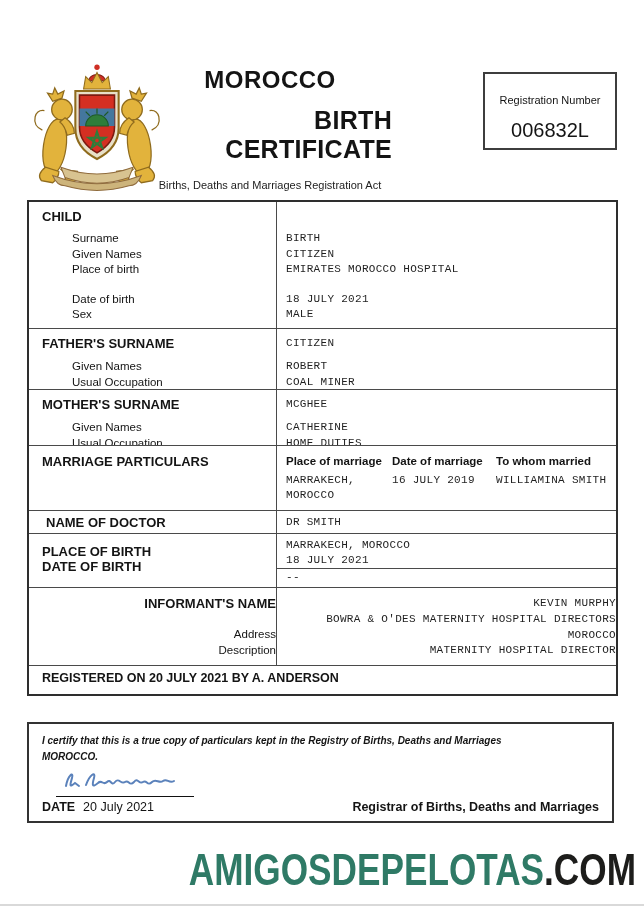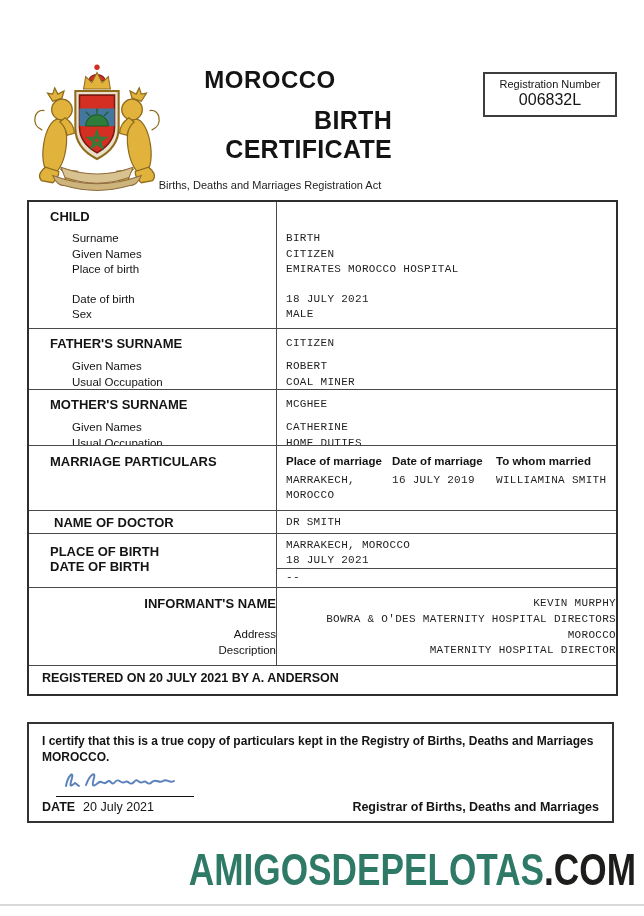"Registration Number" .regbox { padding: 4px 2px 6px 2px -> 20px 2px 6px 2px }
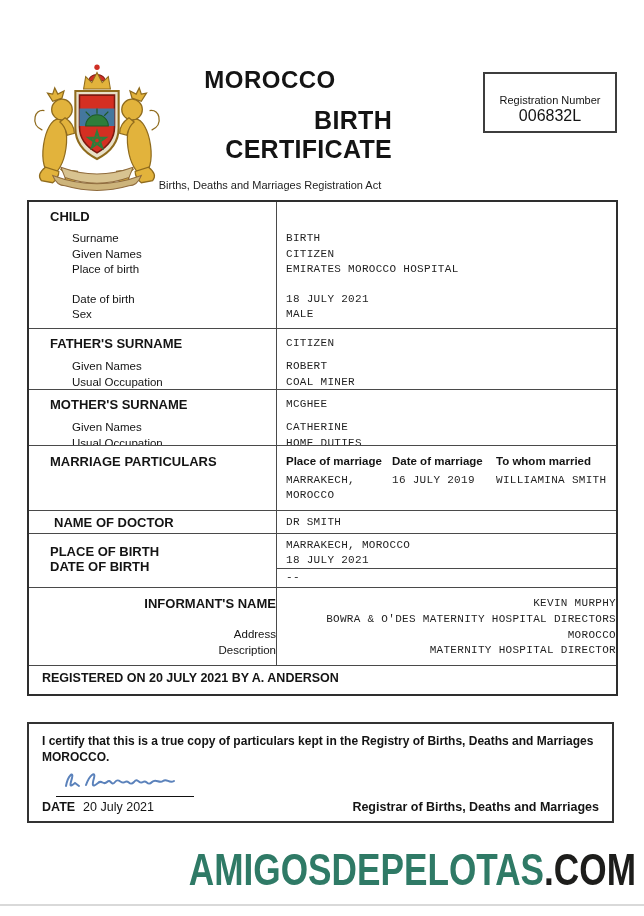"006832L" .regbox .num { font-size: 16px -> 20px; margin-top: 1px -> 13px }
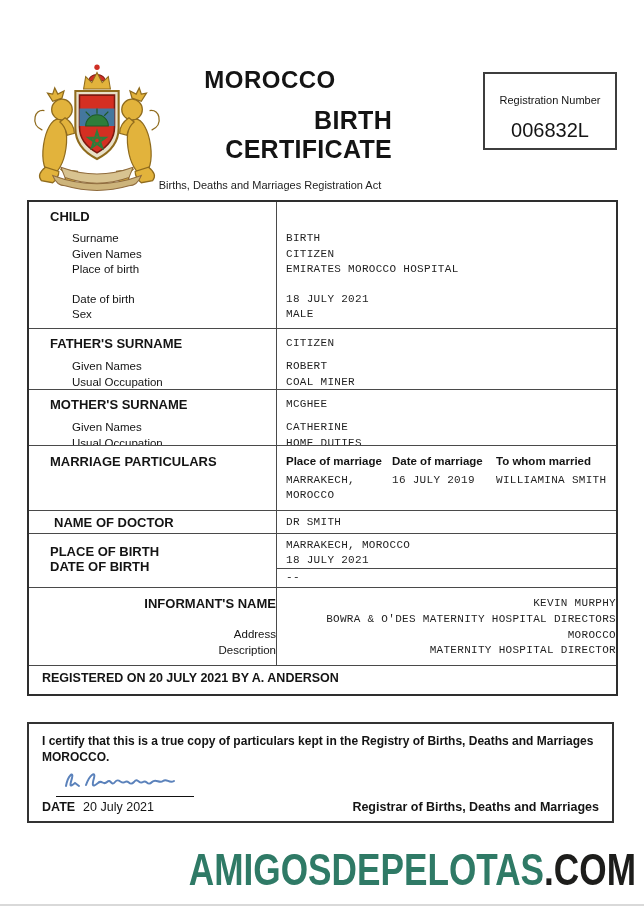"CHILD" .sec { margin-left: 8px -> none }
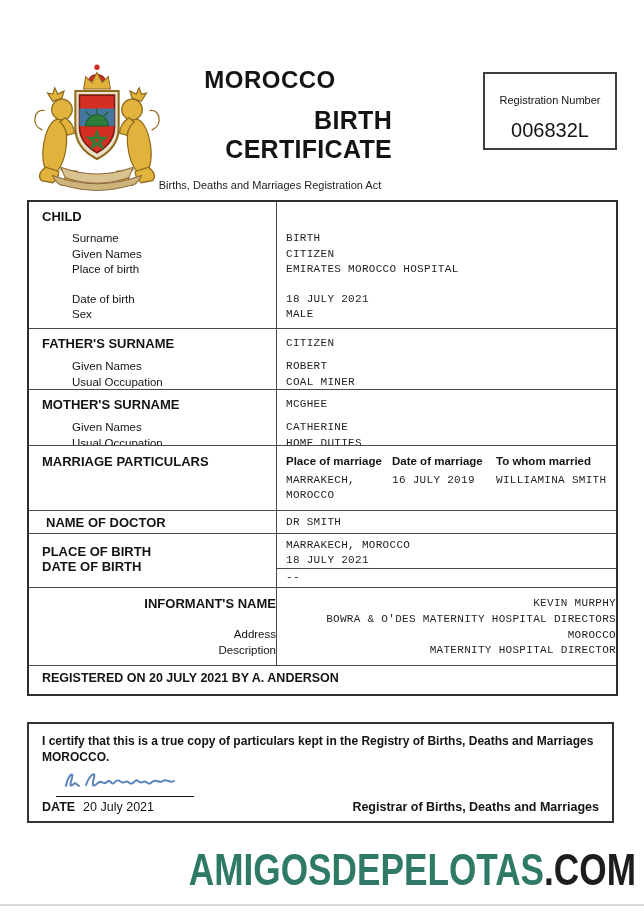"I certify that this is" .statement { font-size: 12px -> 10px; font-style: none -> italic }
